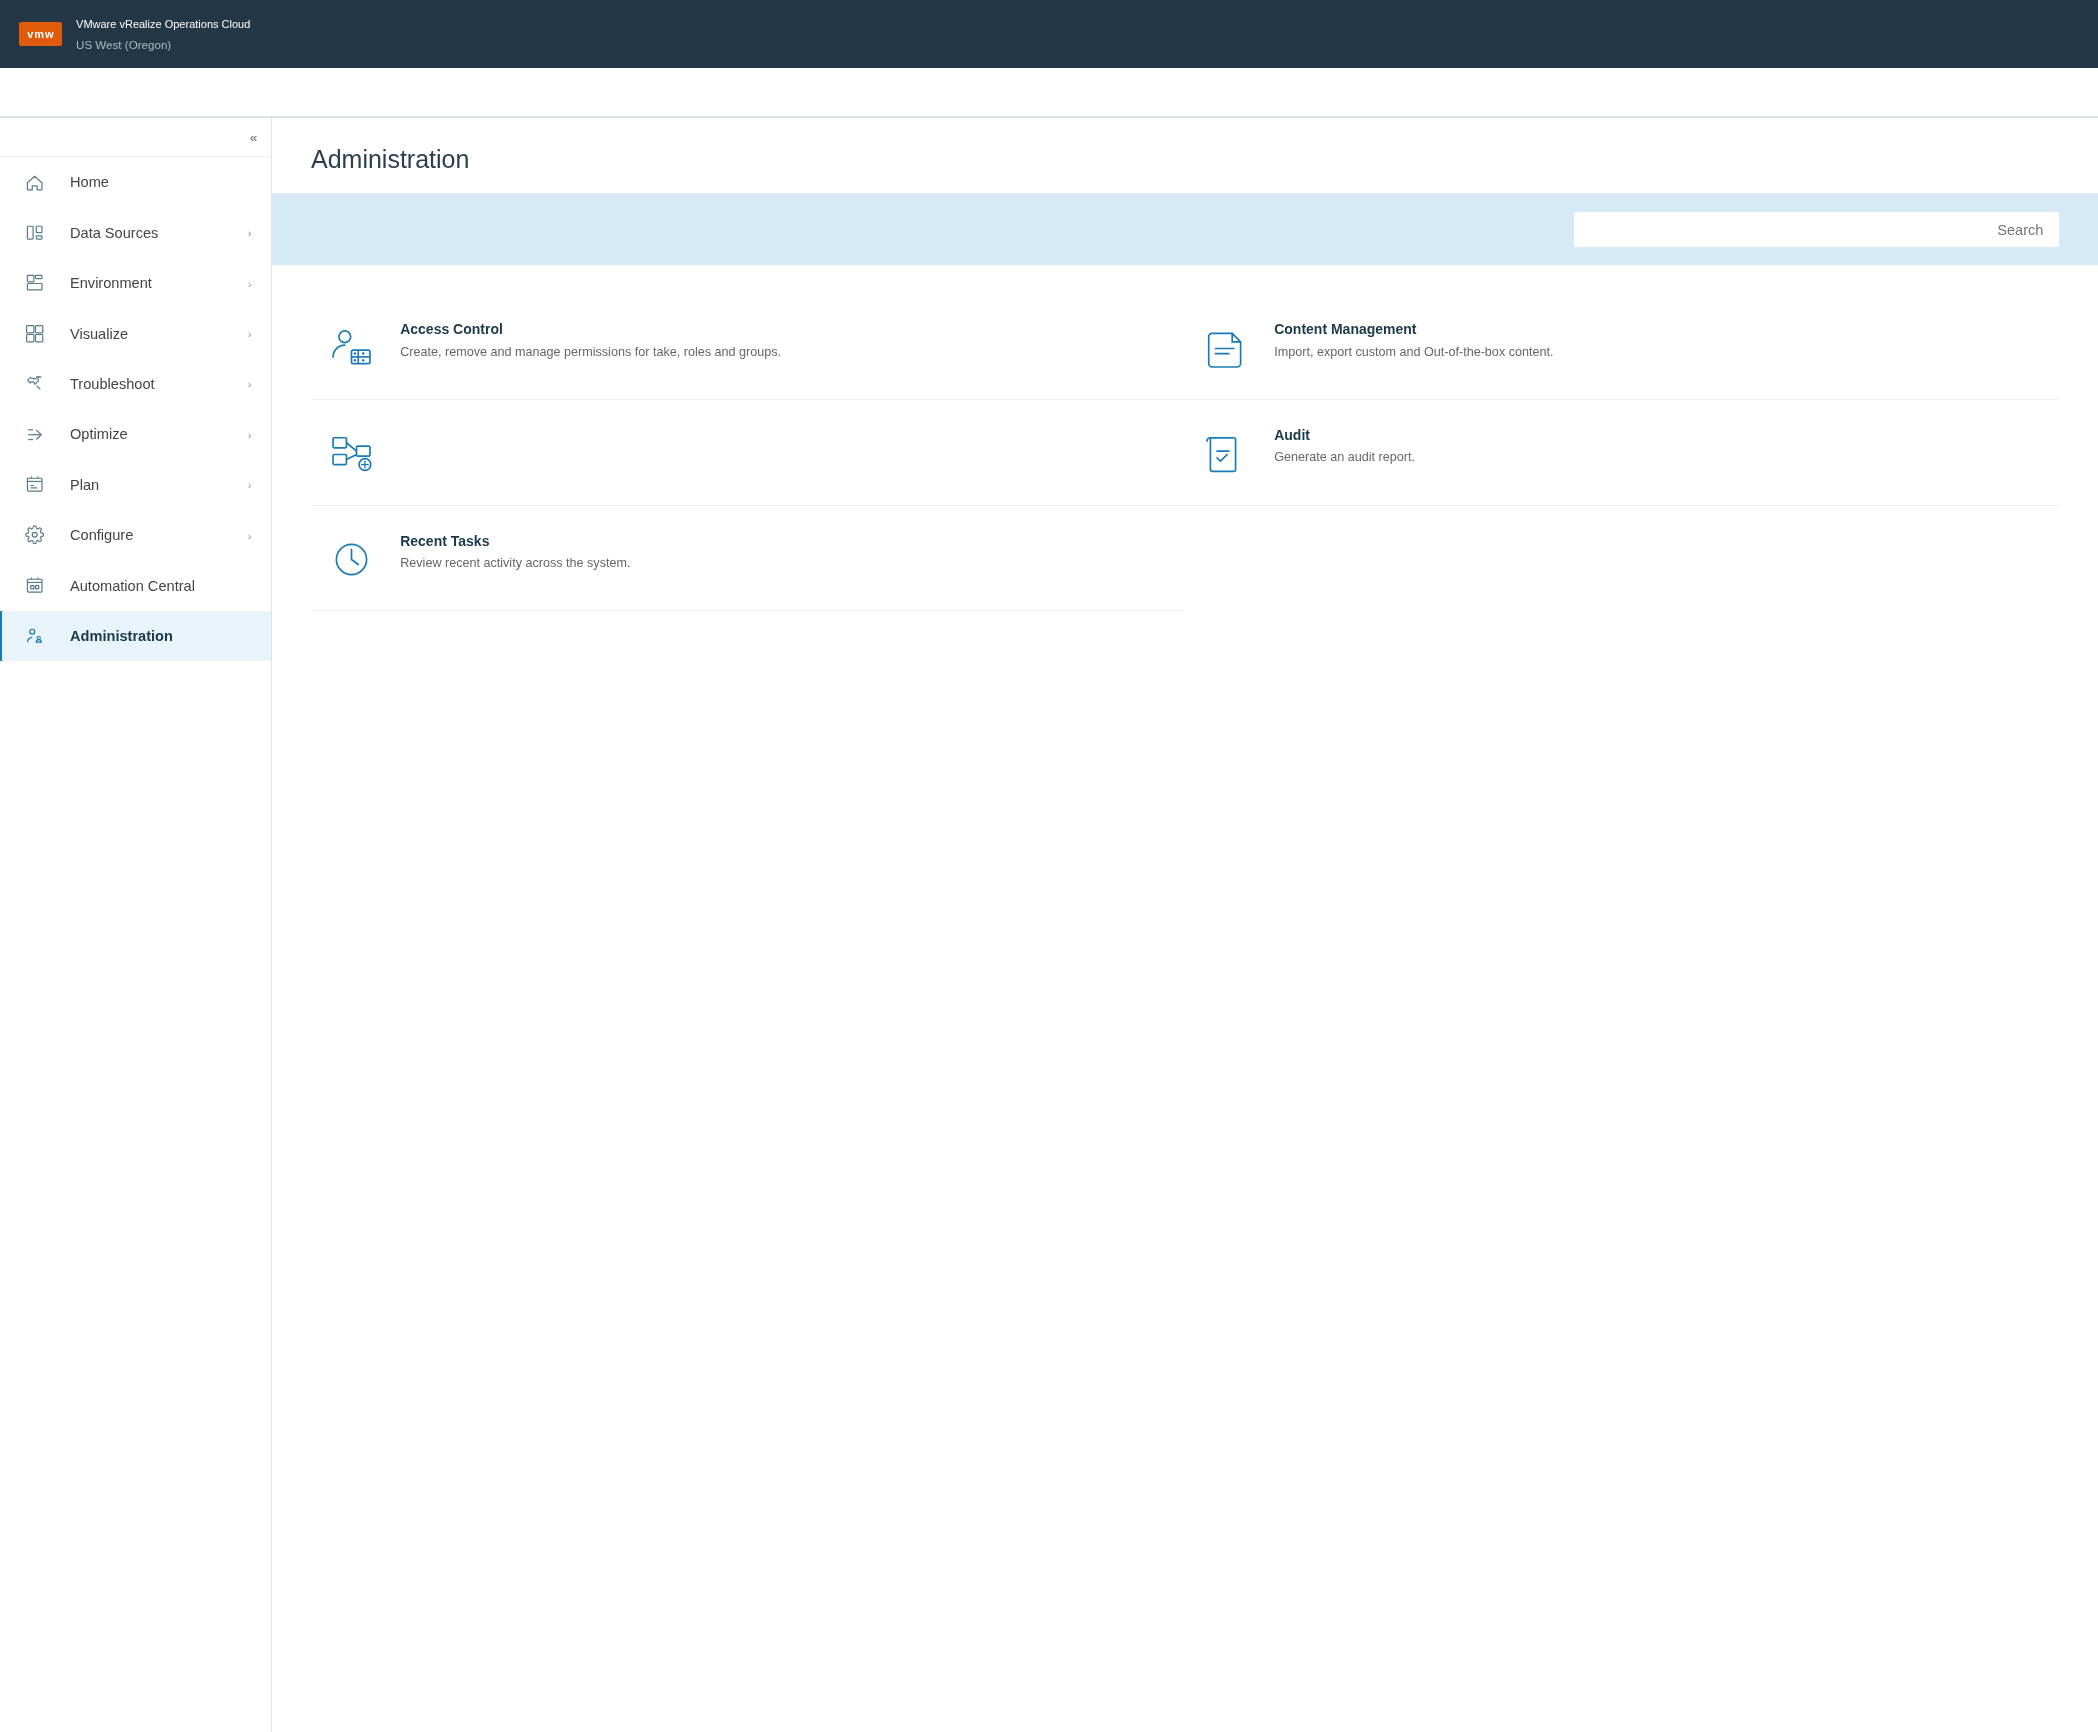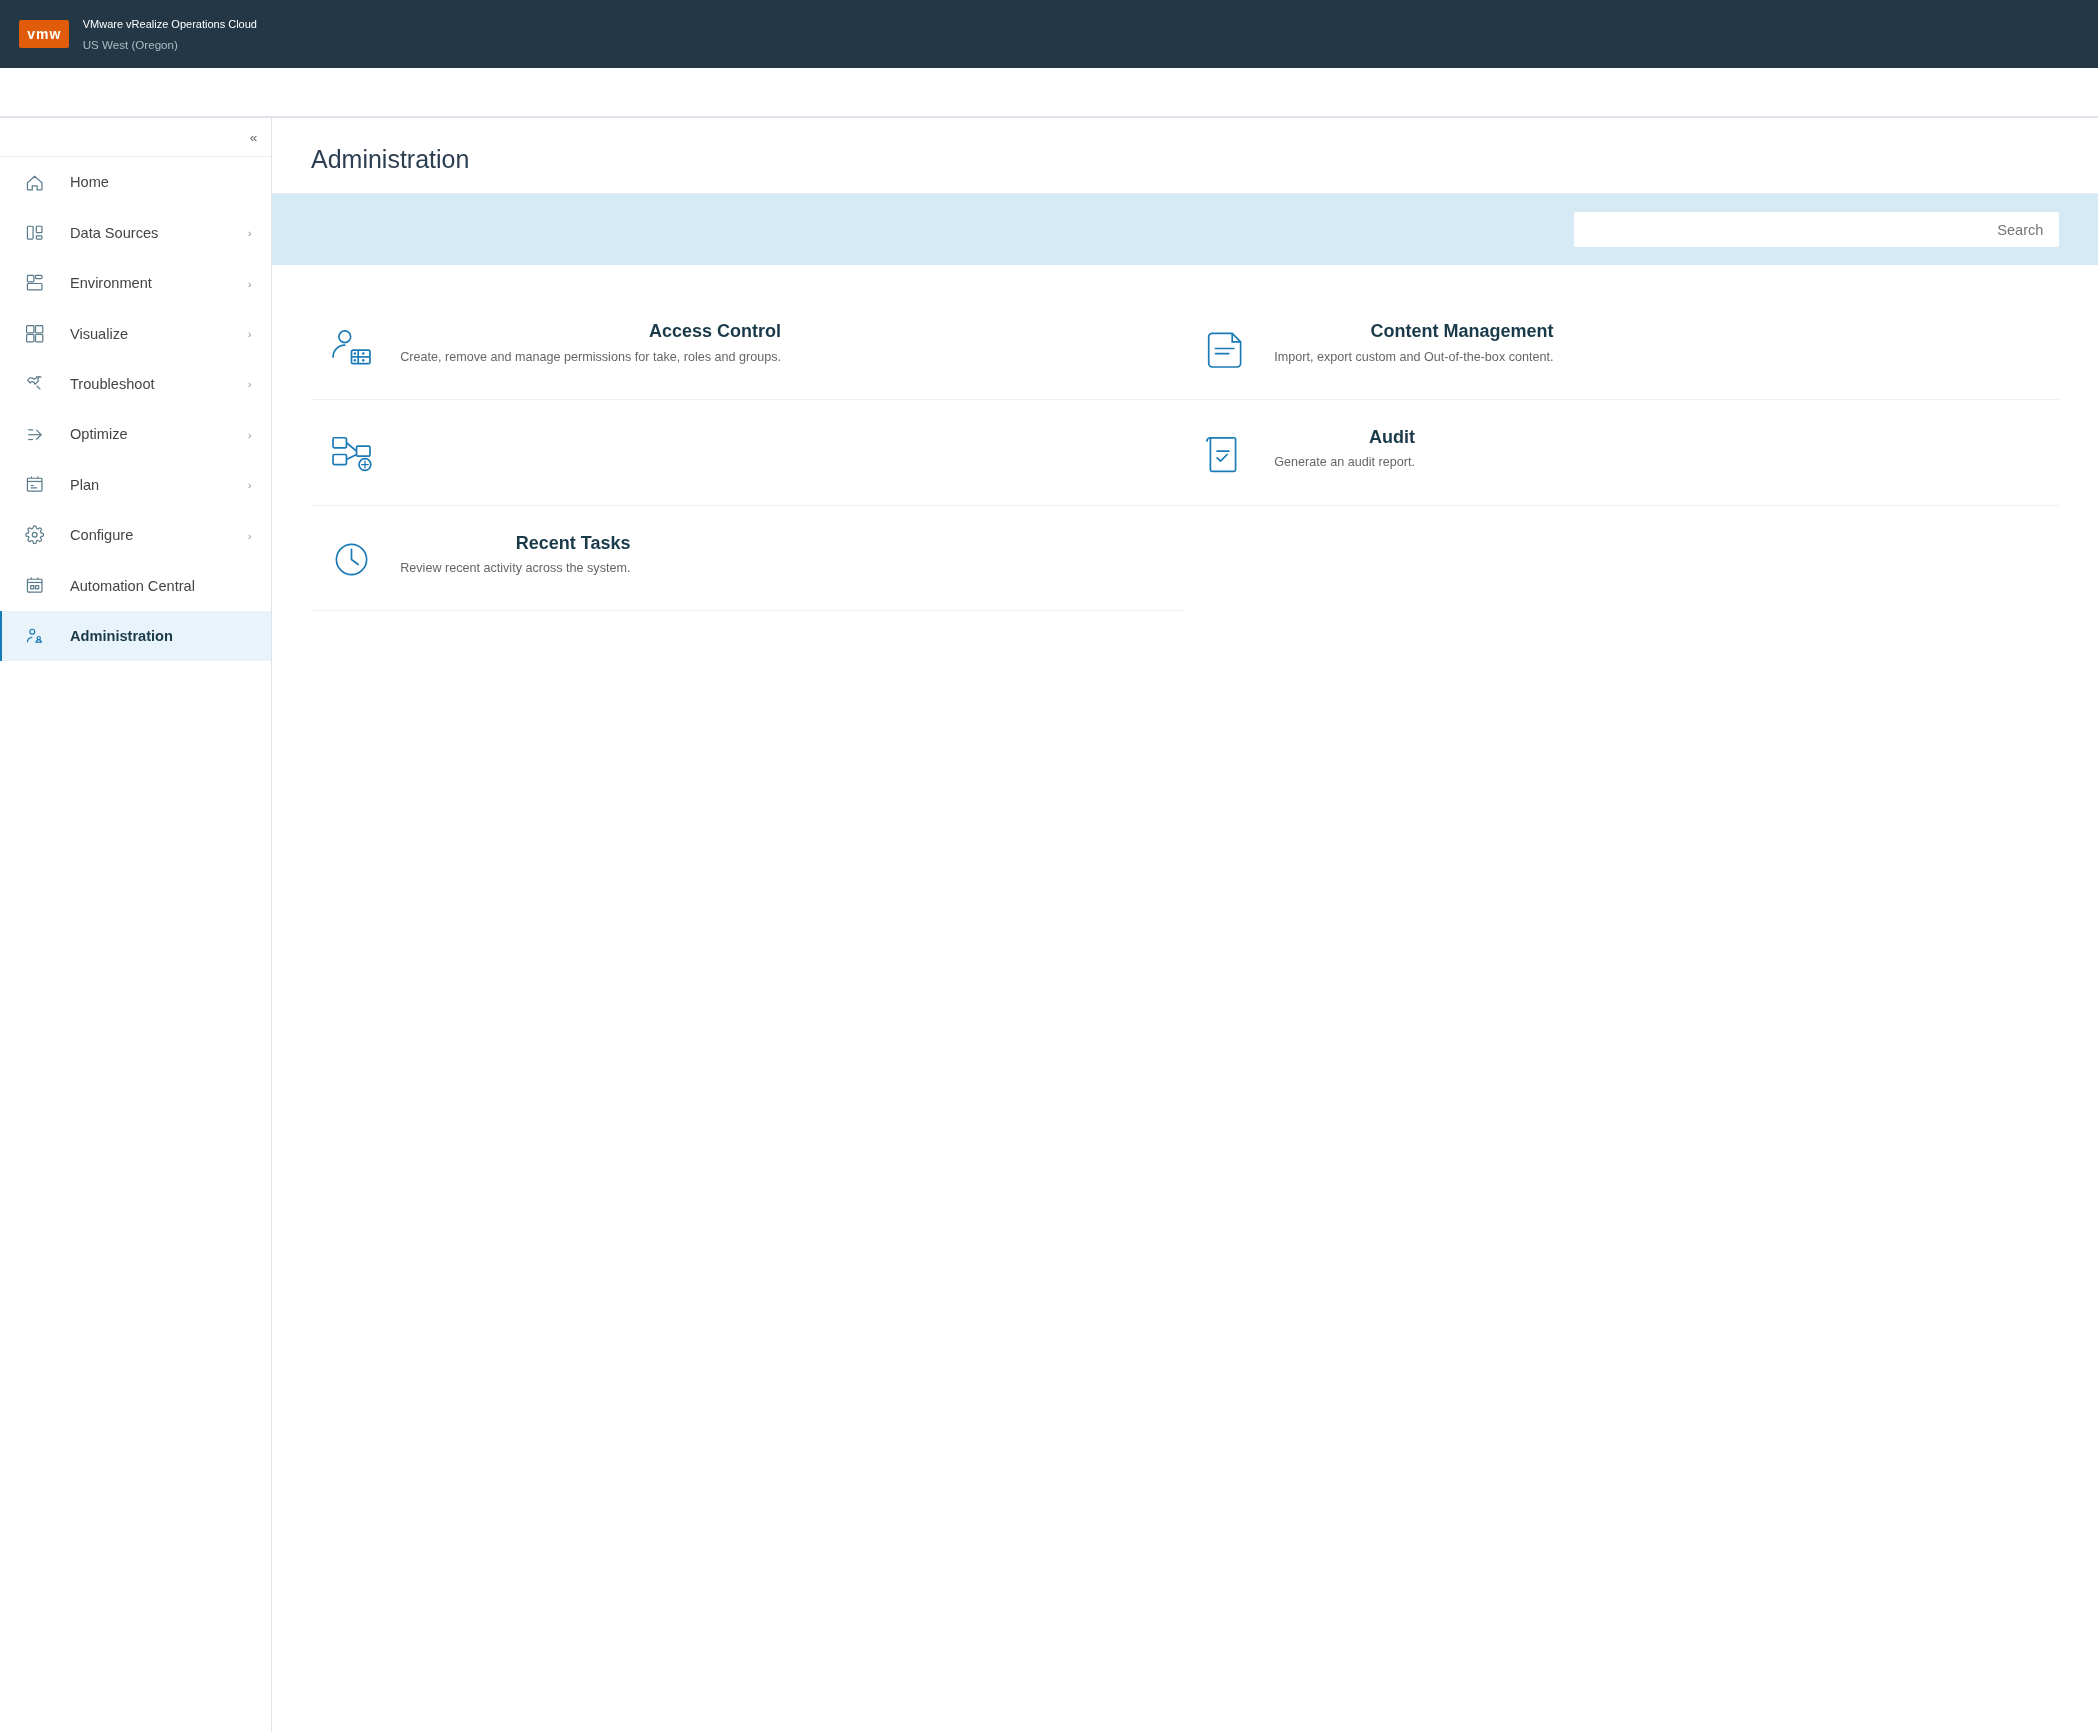"vmw" .vmware-logo { font-size: 14px -> 11px }
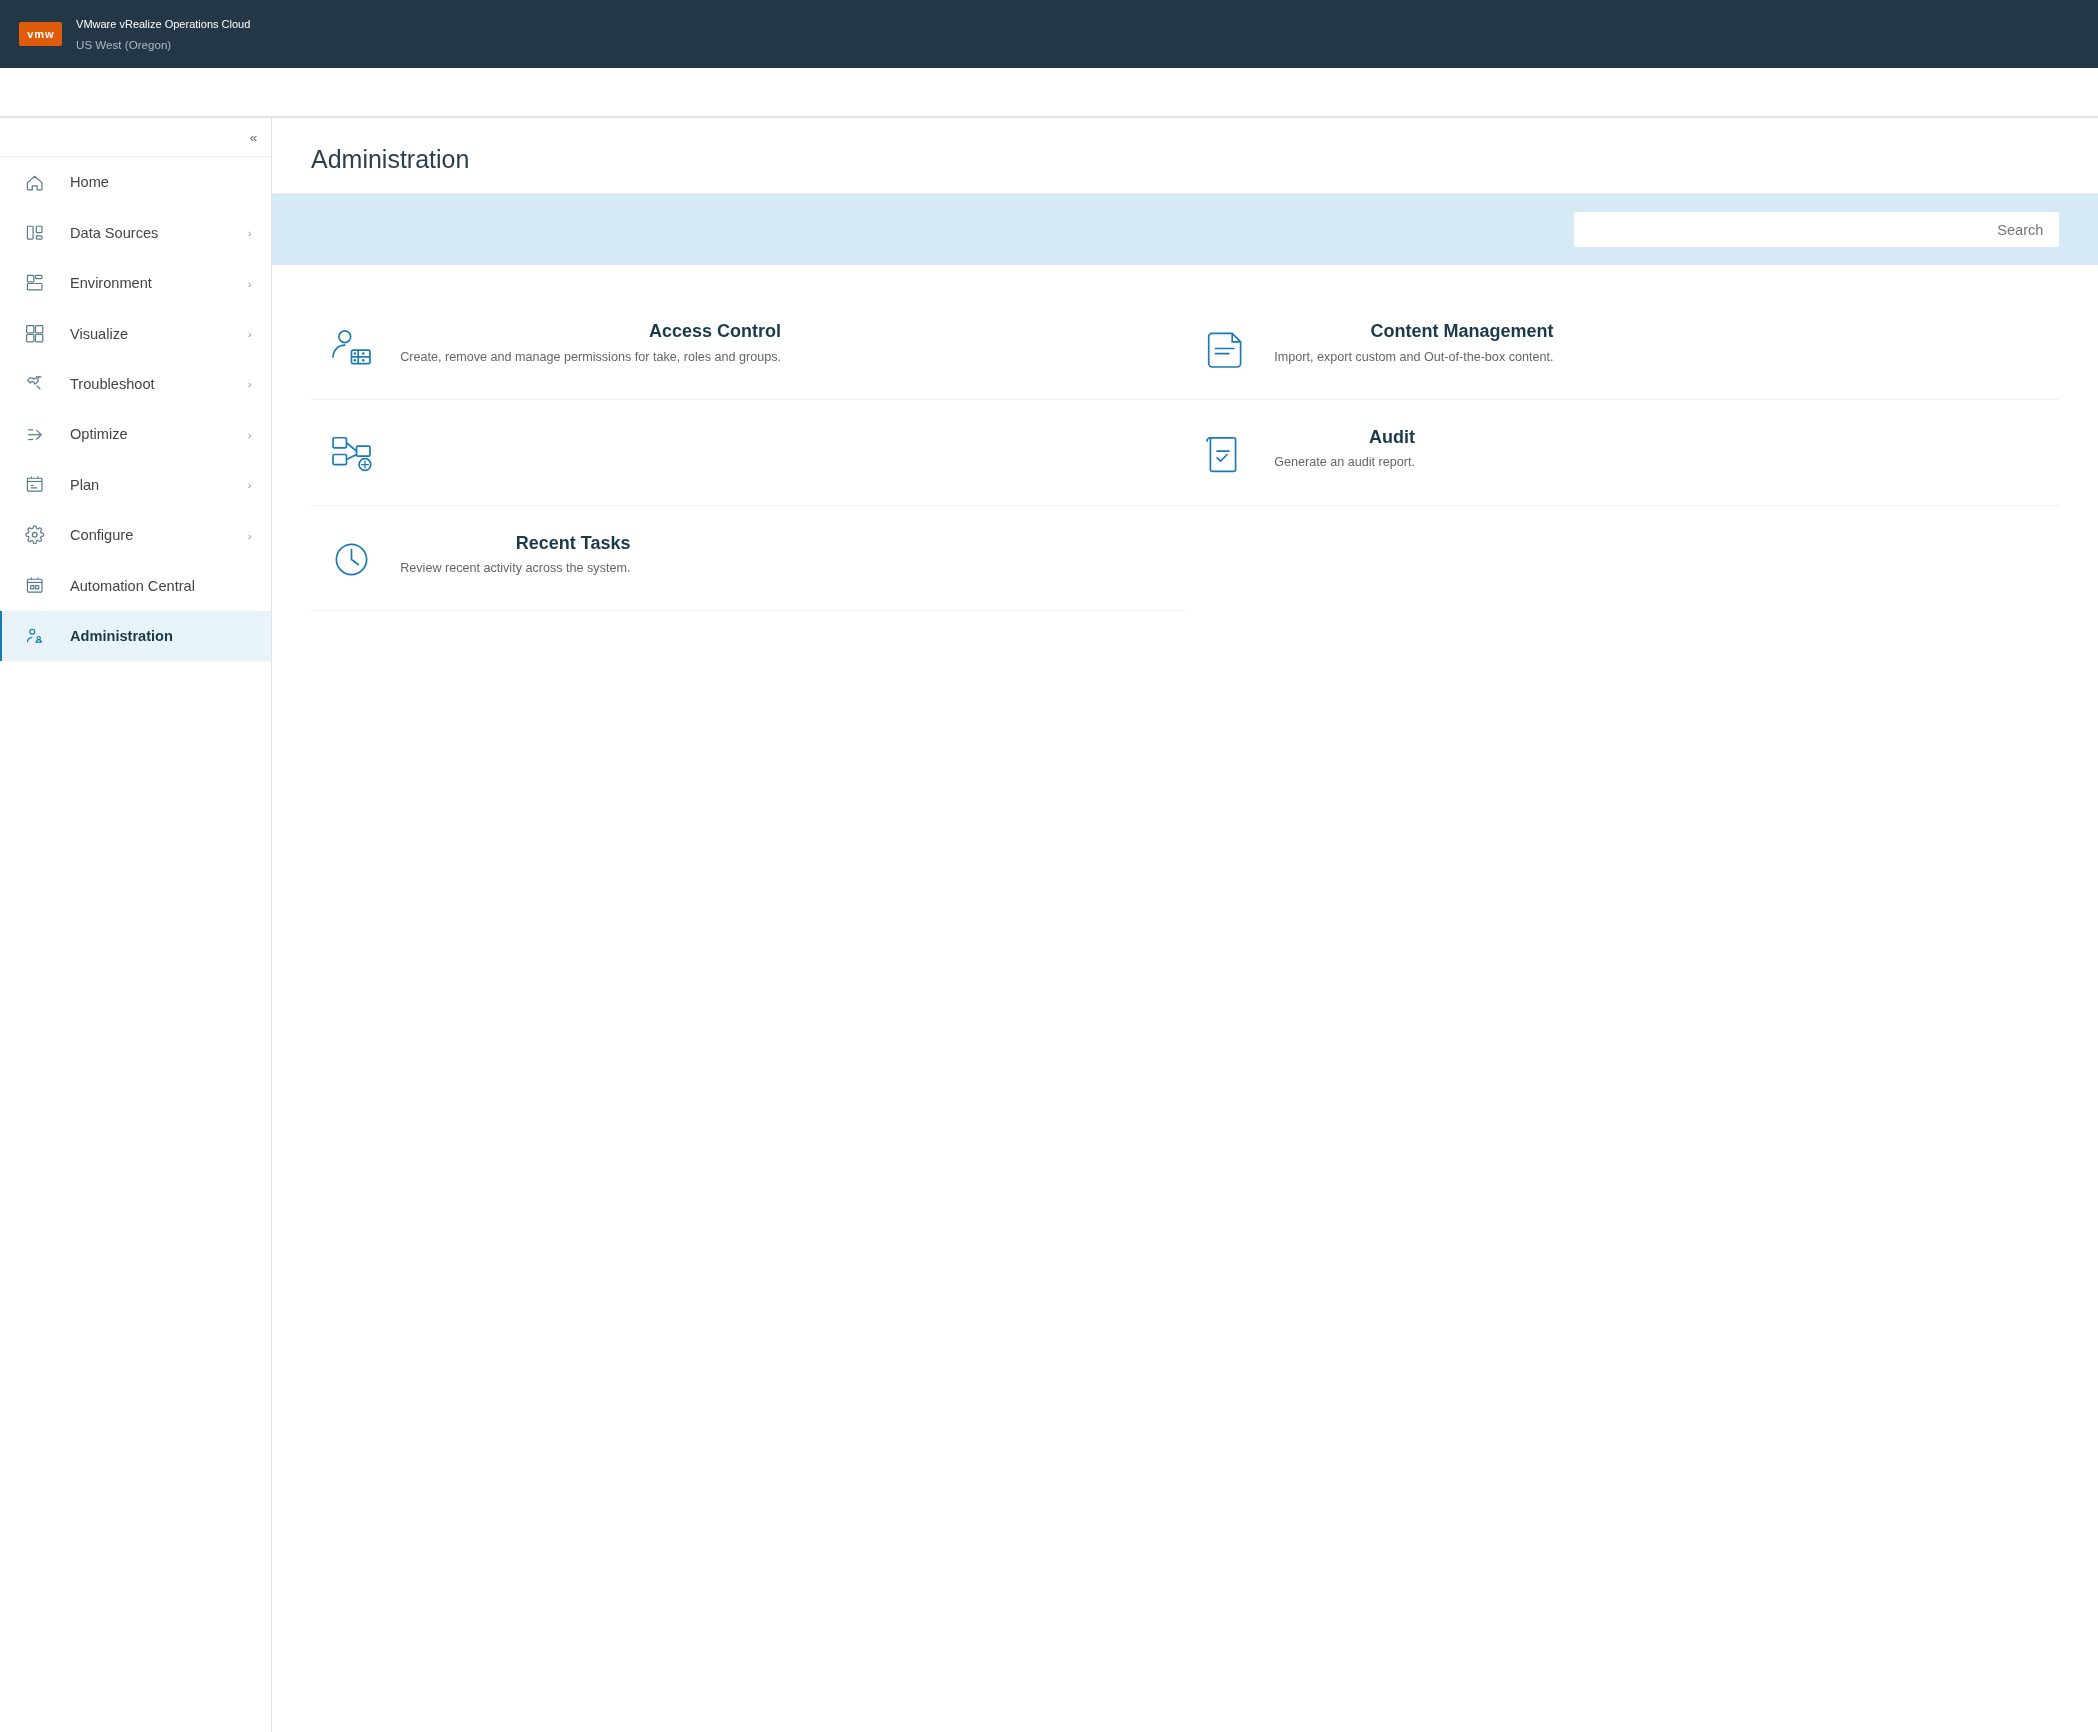"Access Control" .card-title { font-size: 18px -> 14px; text-align: right -> none }
